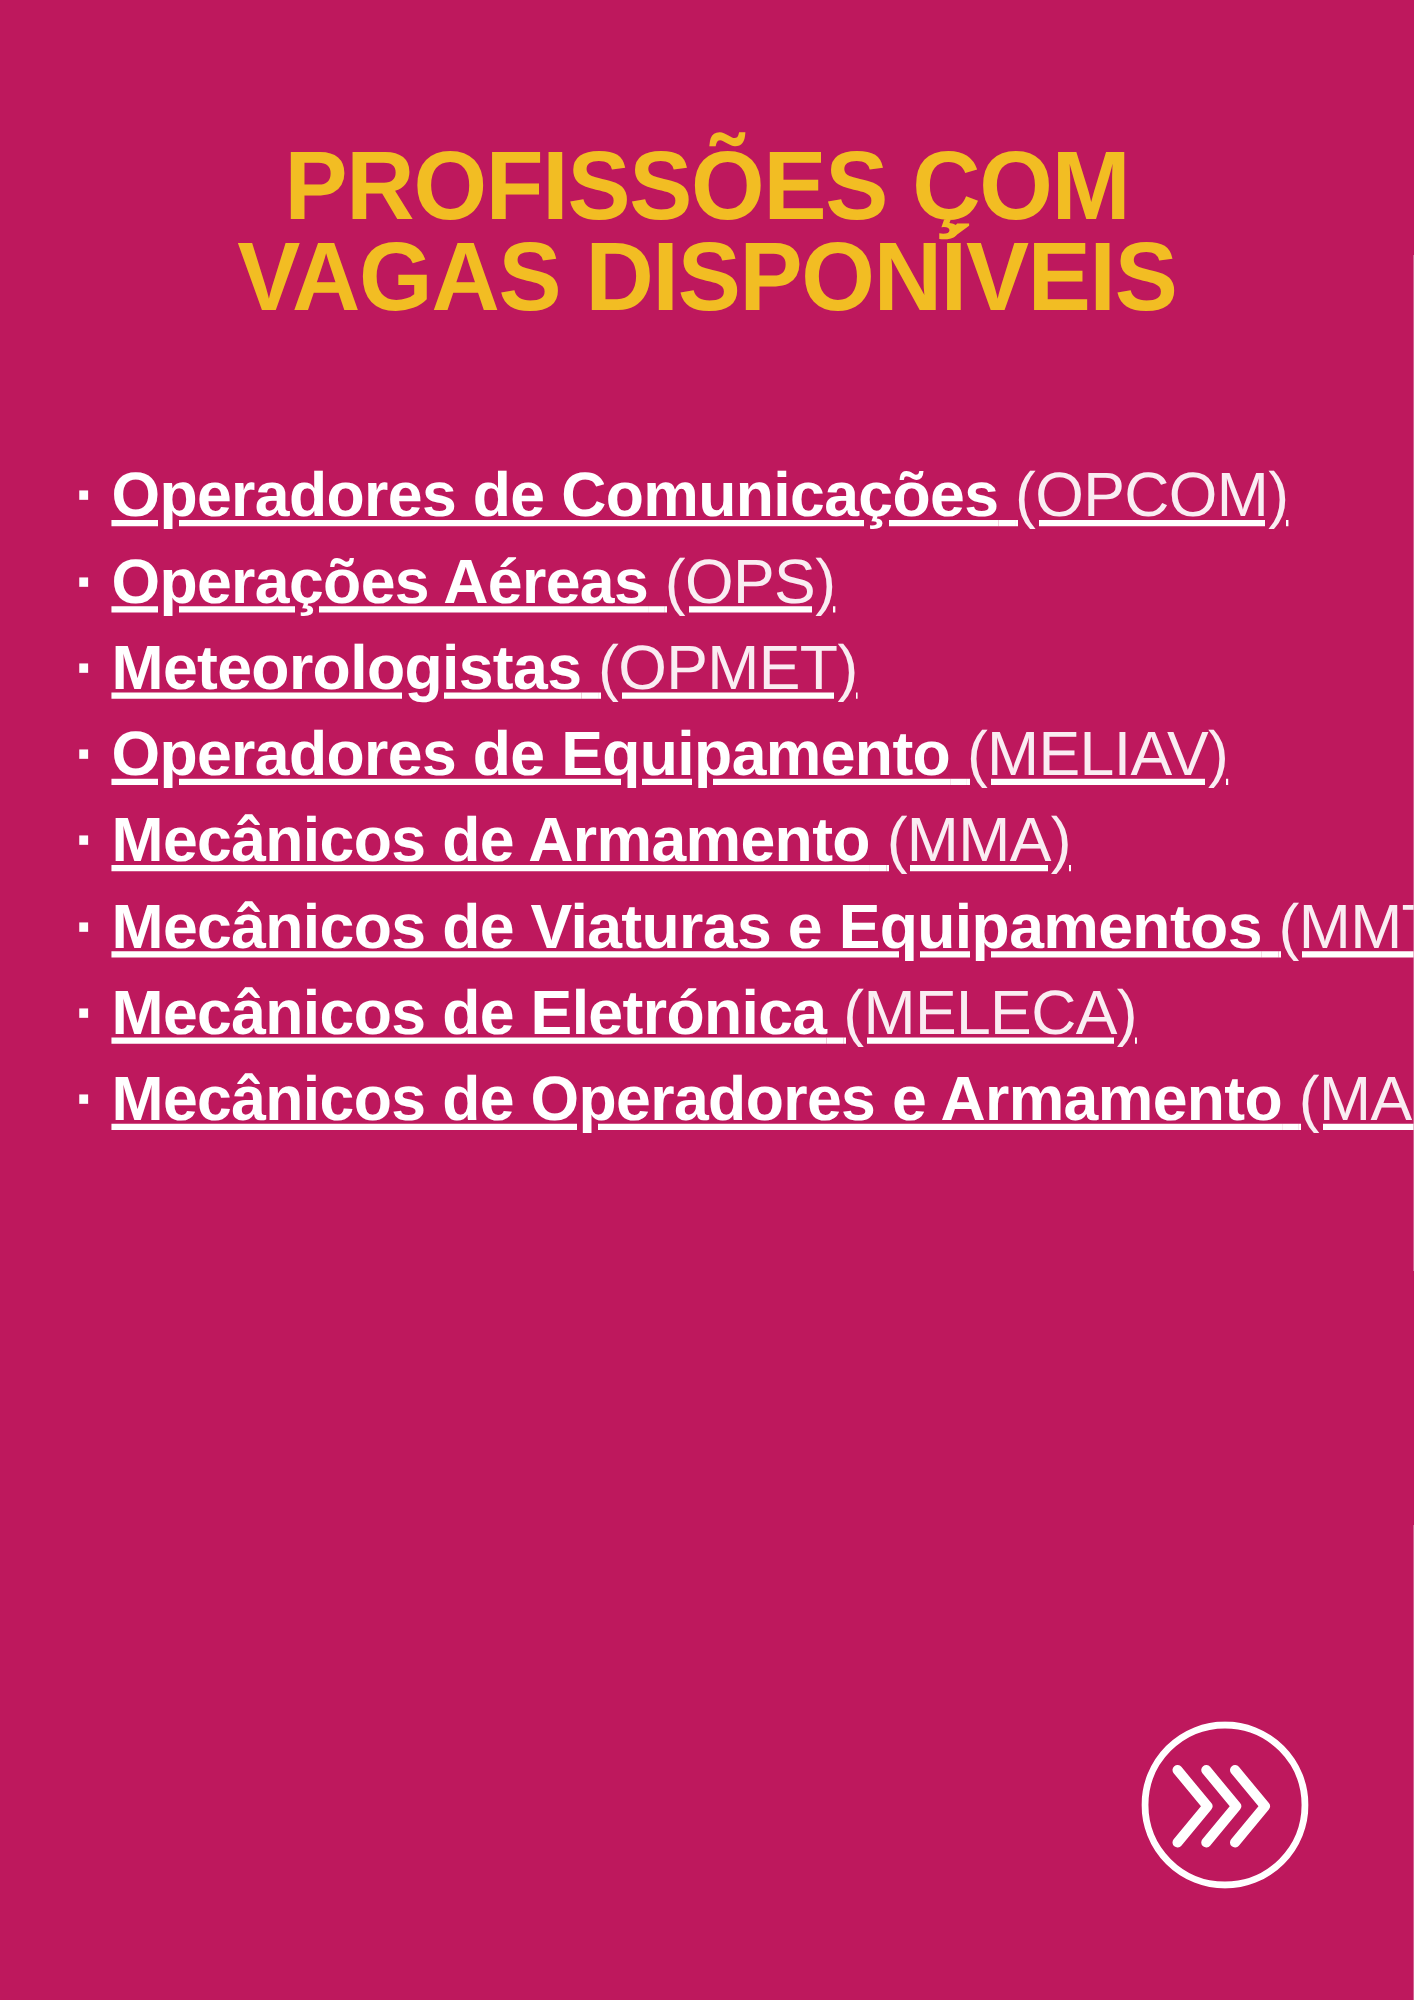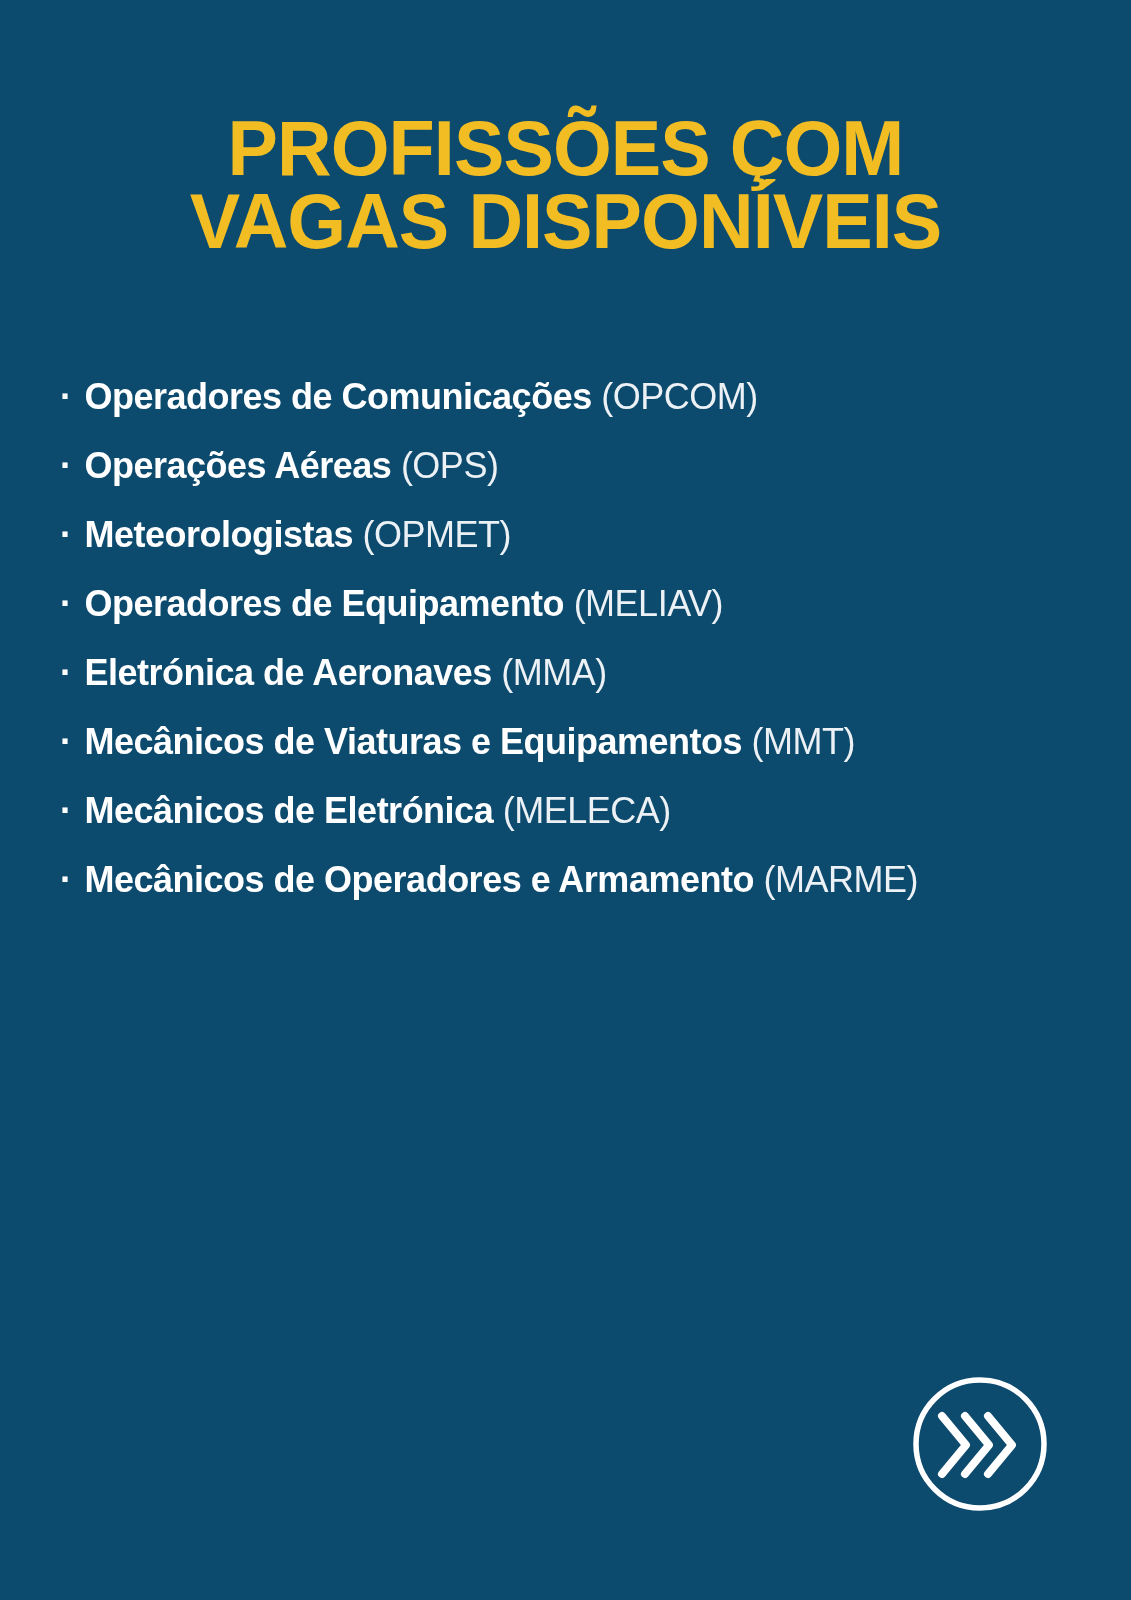"PROFISSÕES ÇOM" .poster { background: #0c4a6e -> #be185d }
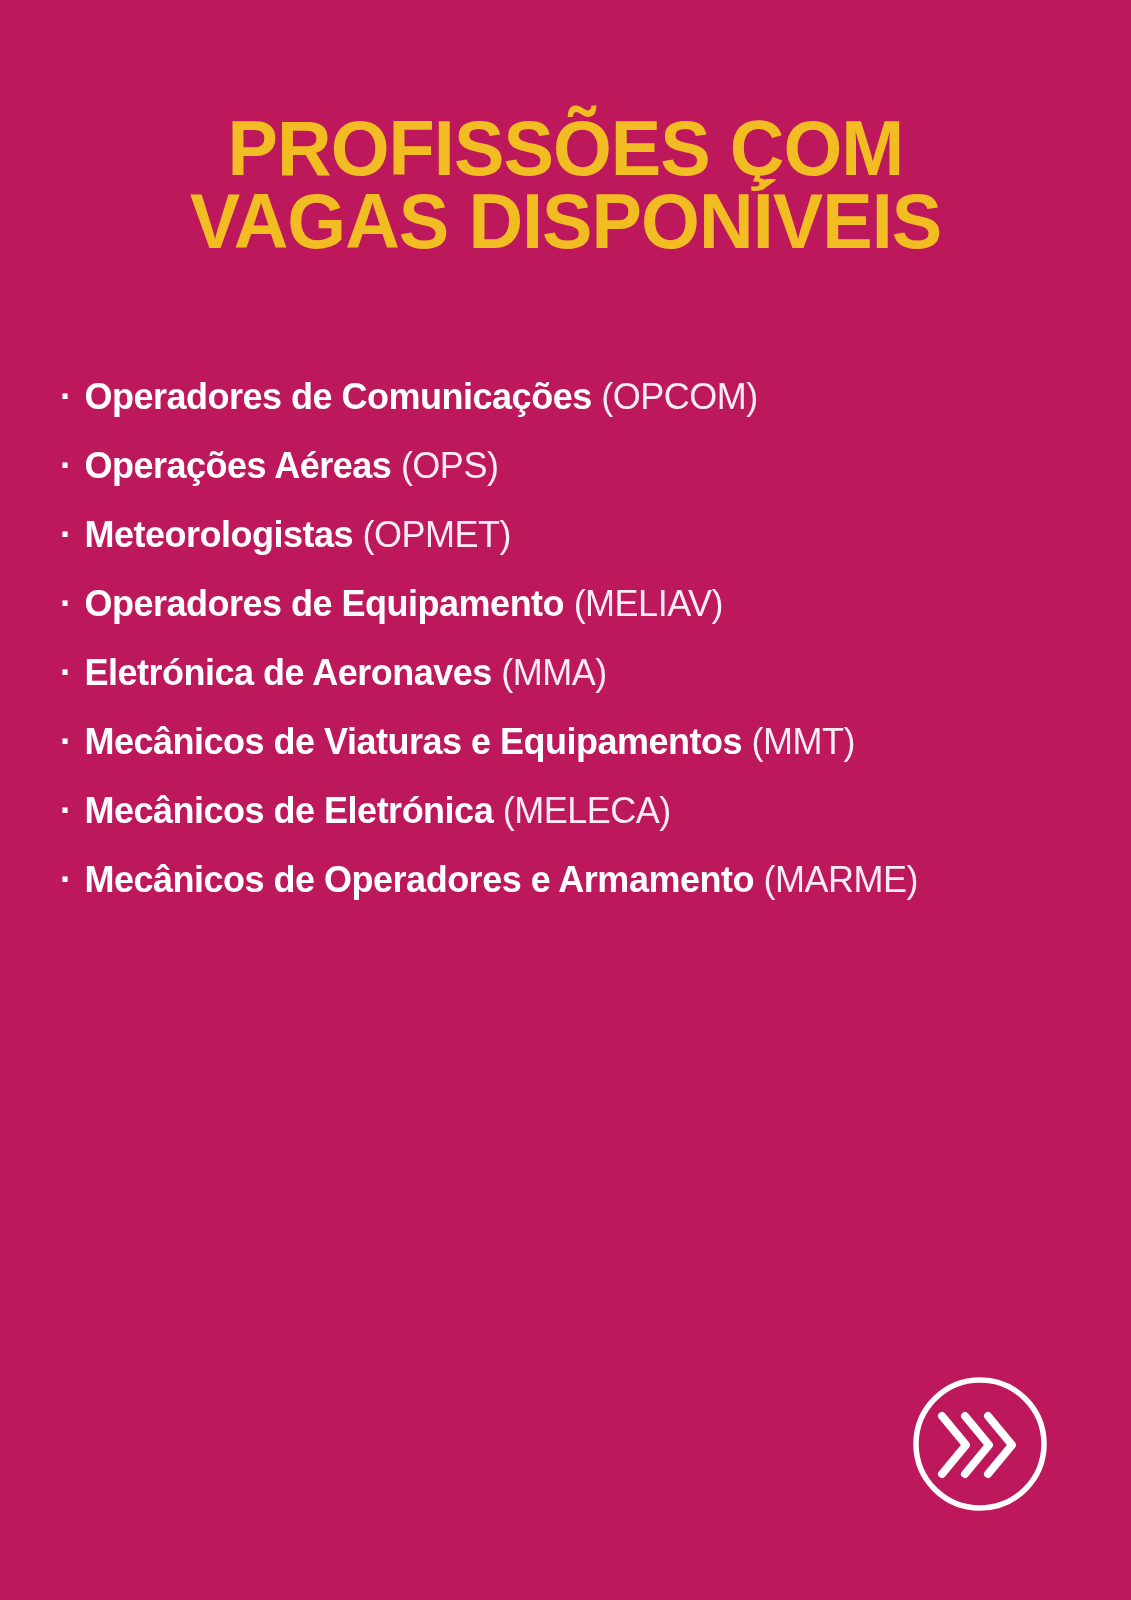"· Operadores de Comunicações (OPCOM)" .list-item { font-size: 36px -> 50px; text-decoration: none -> underline }
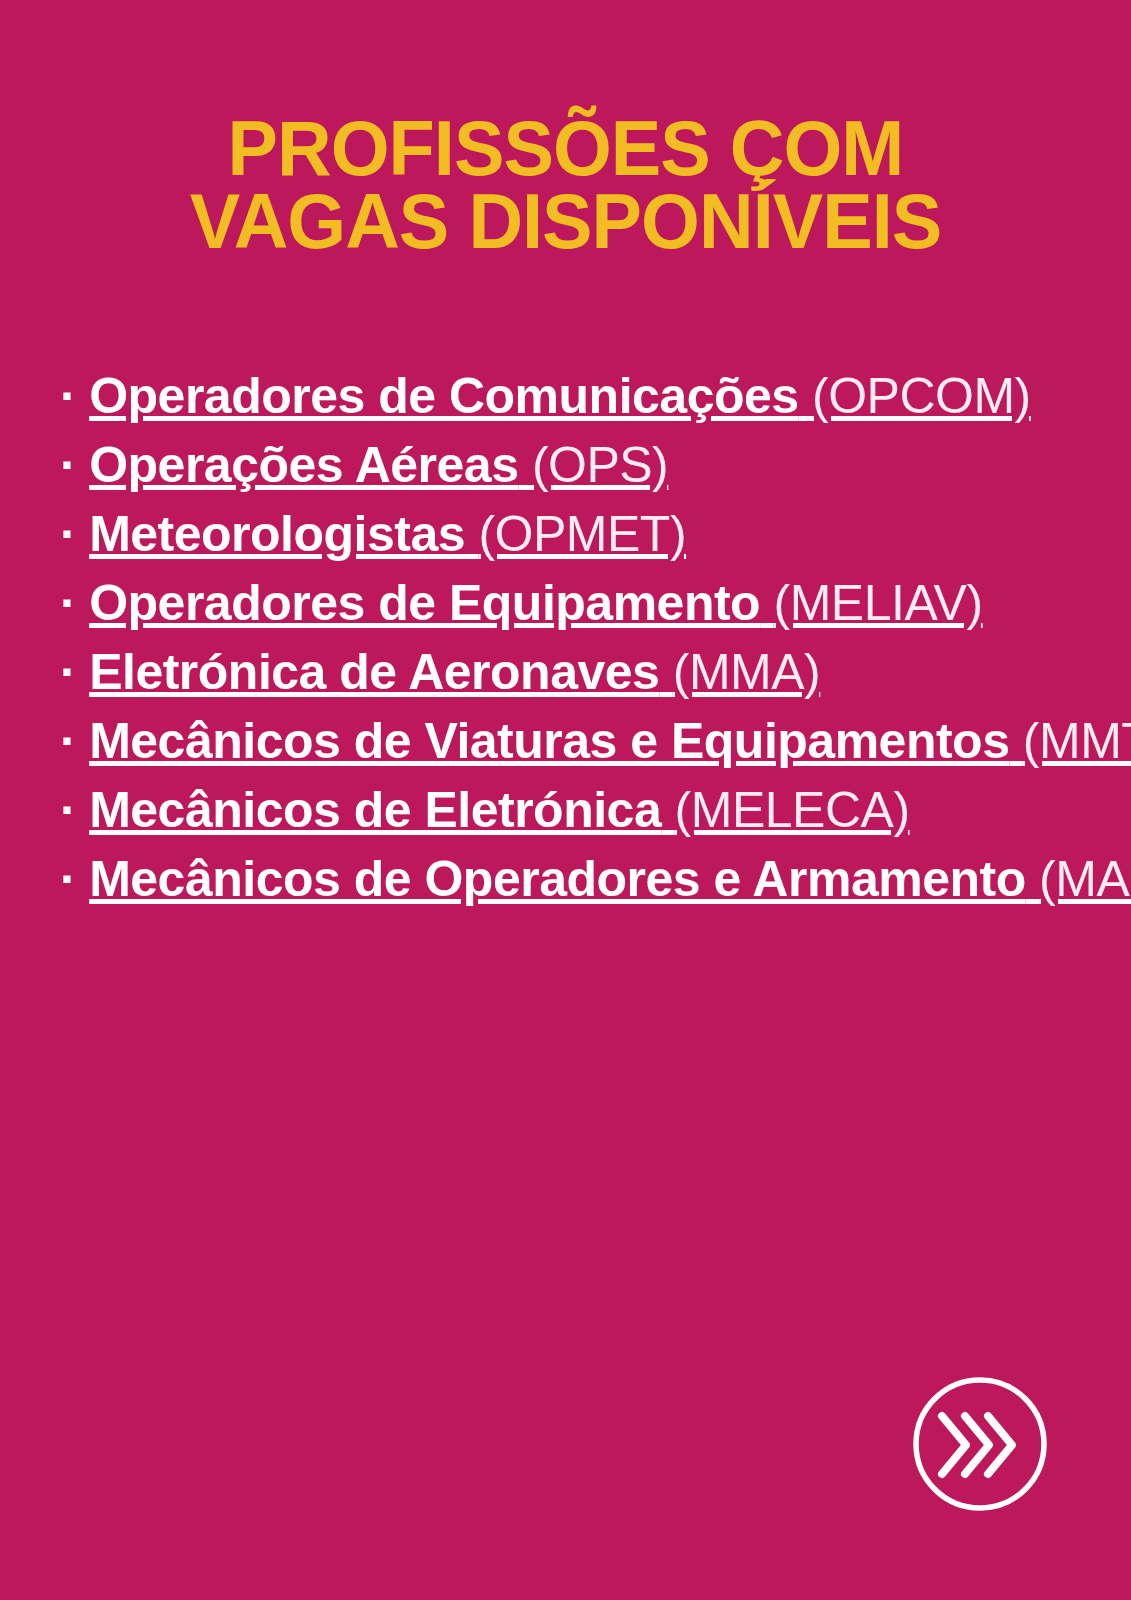"Eletrónica de Aeronaves" span.item-name { text: Eletrónica de Aeronaves -> Mecânicos de Armamento }
